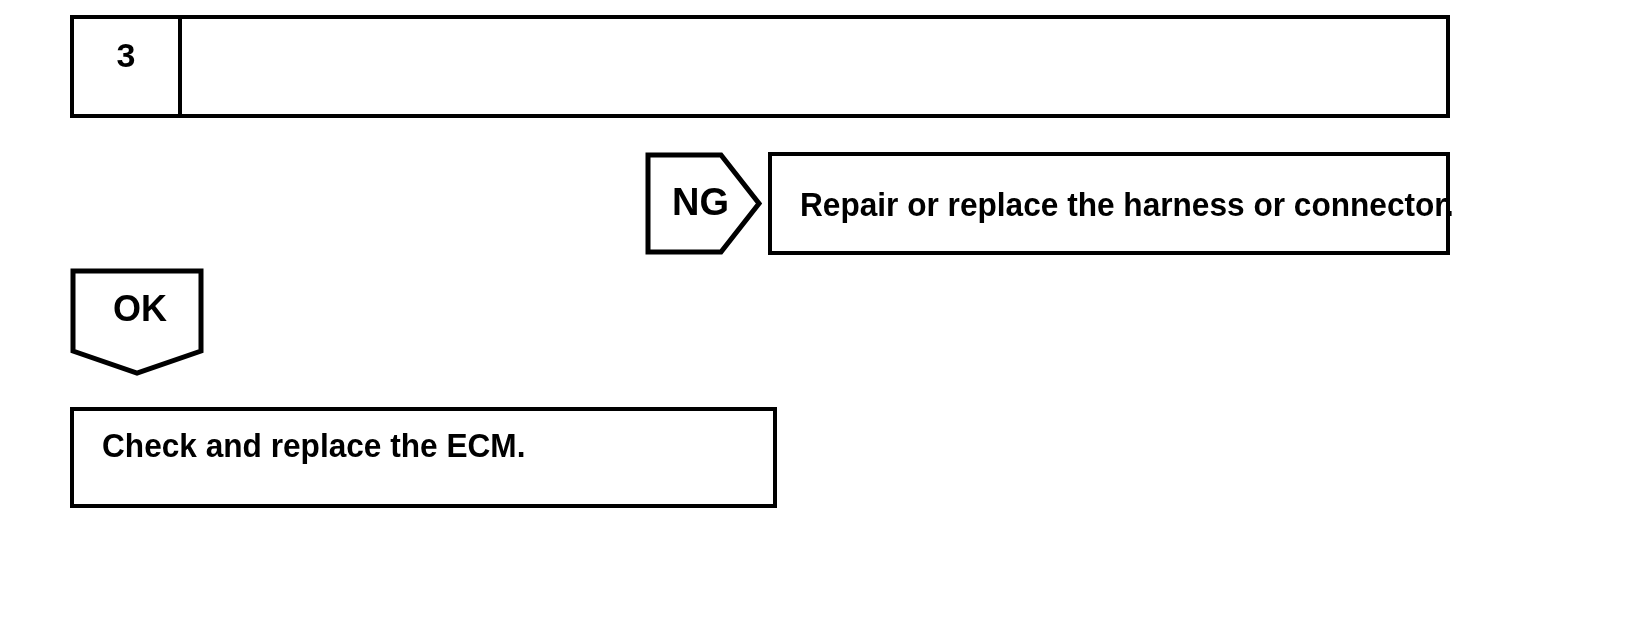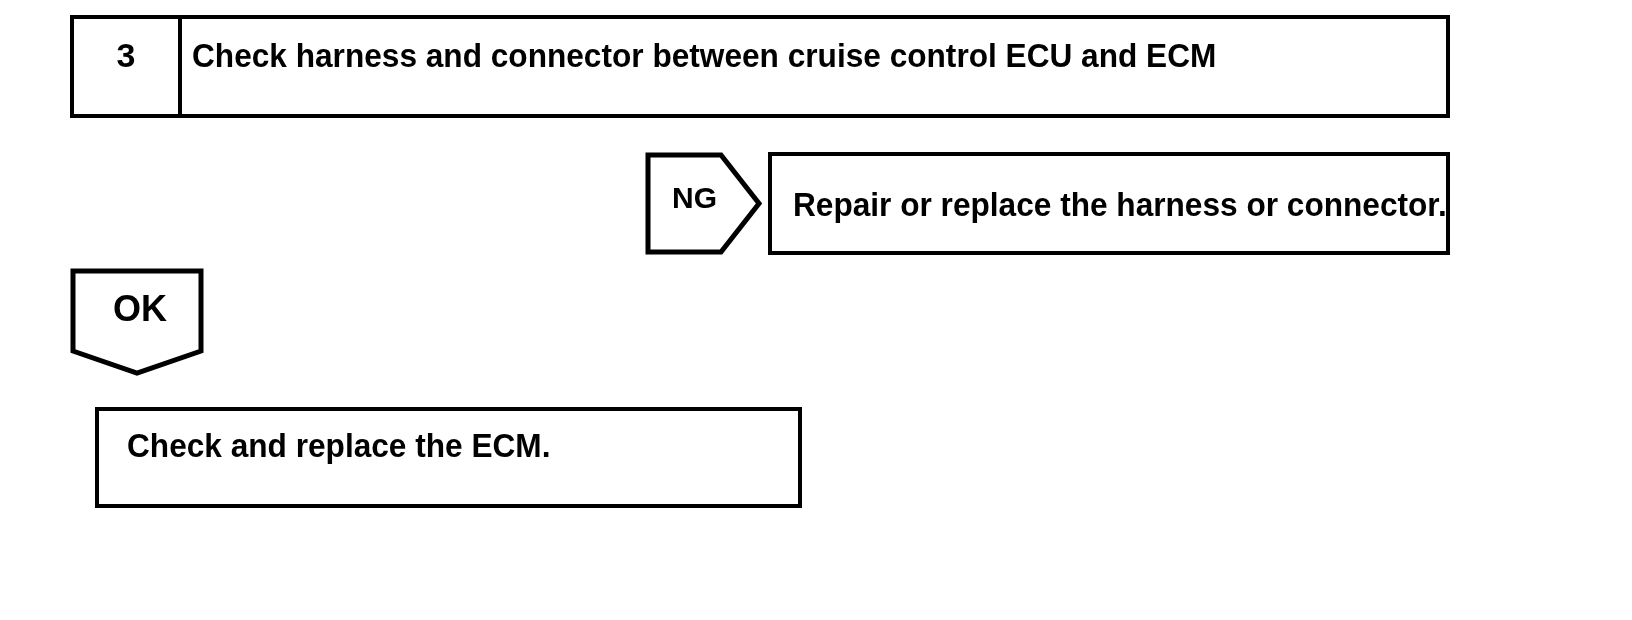"Check harness and connector between" div.step-title-cell { html: <div> <span>Check harness and connector between cruise control ECU and ECM</span> </div> -> none }
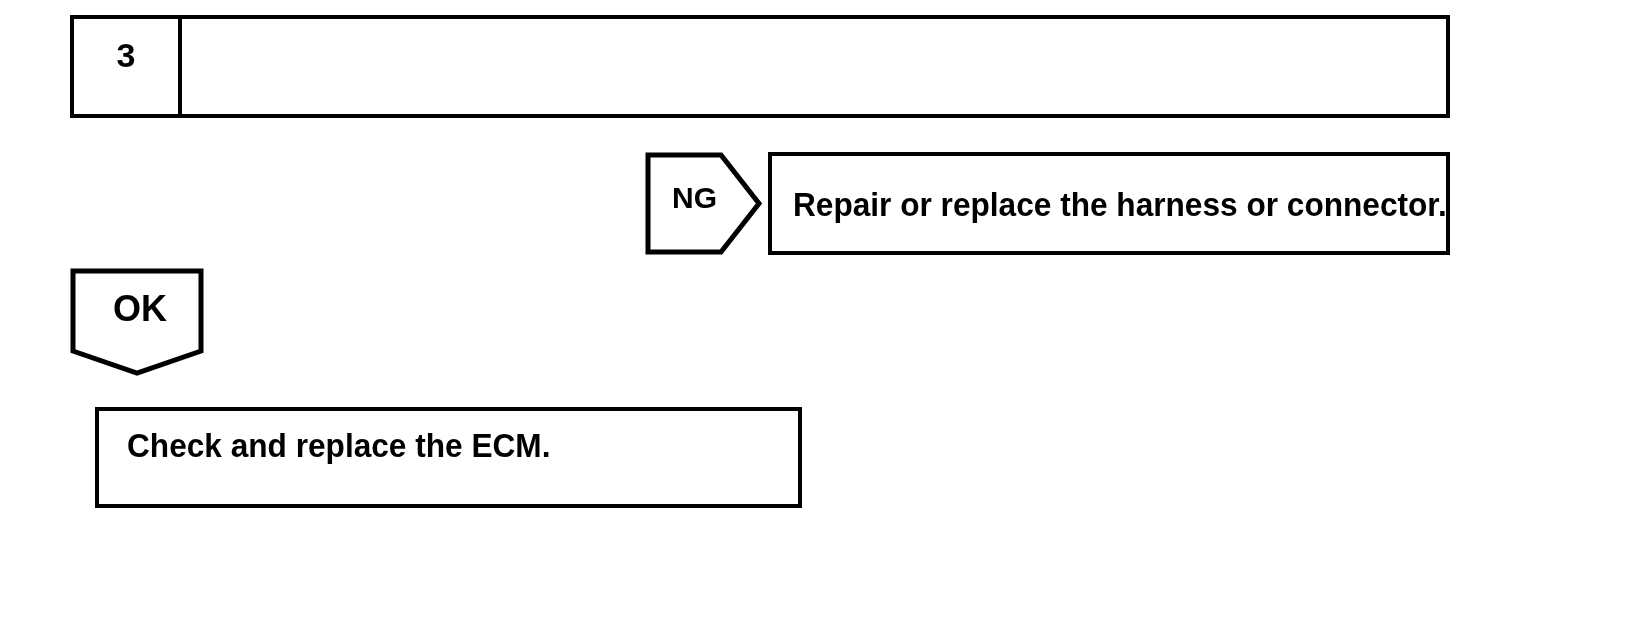"NG" .ng-label { font-size: 30px -> 38px }
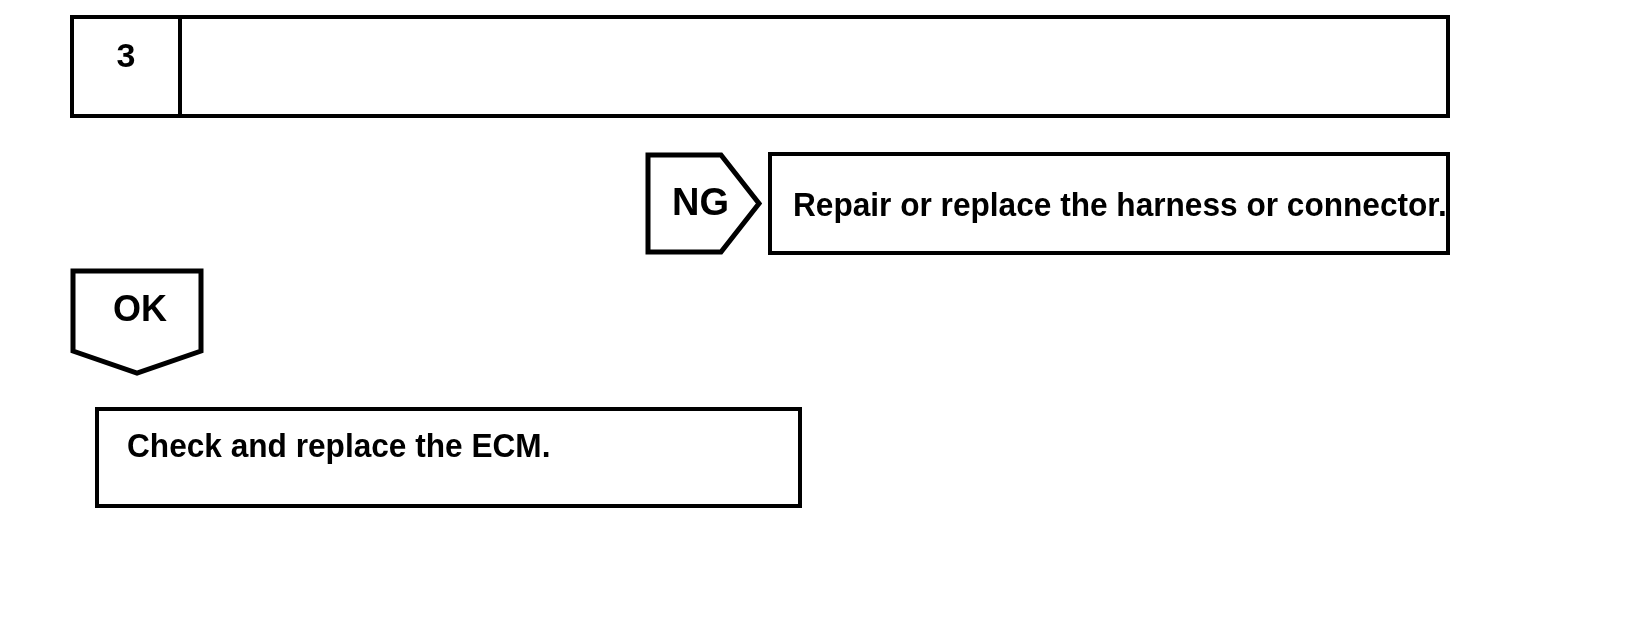"Repair or replace the harness" .ng-box { padding-left: 21px -> 28px }
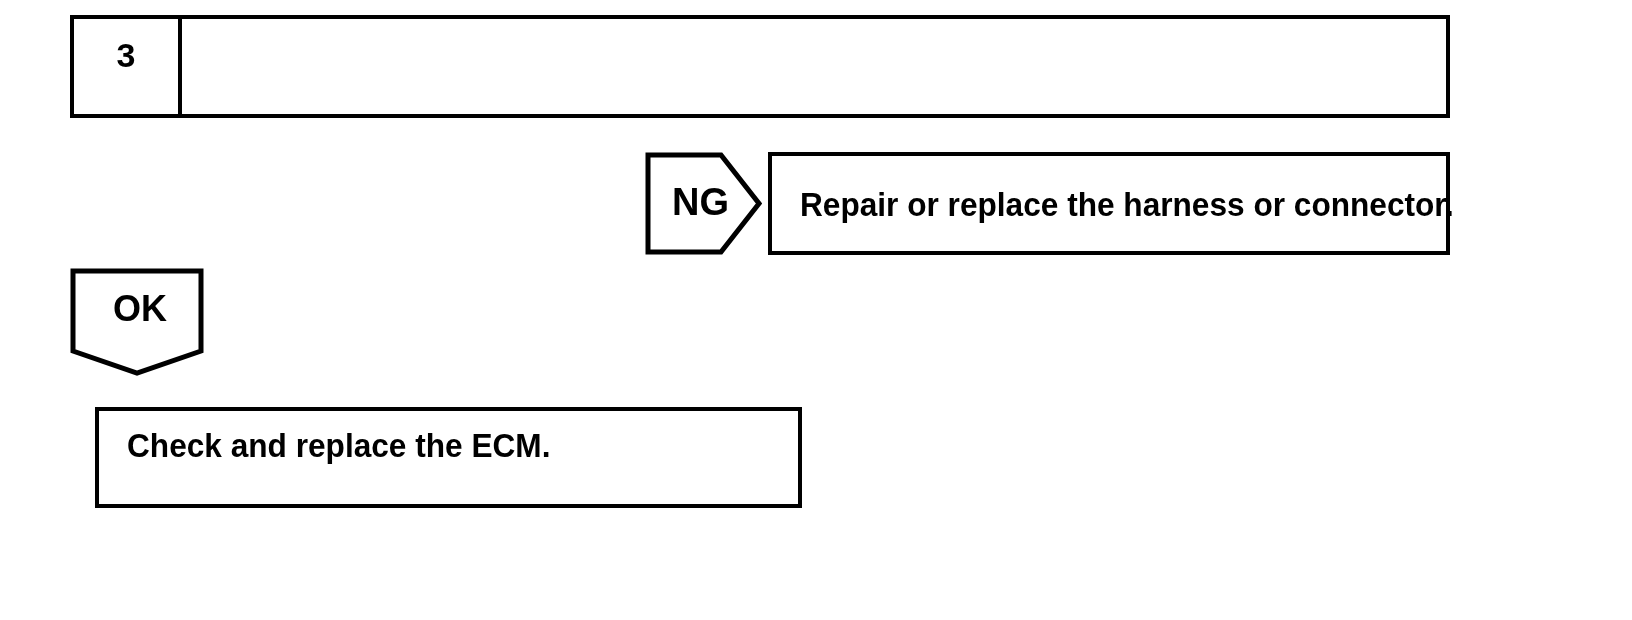"Check and replace the ECM." .final-box { margin-left: 25px -> none }
